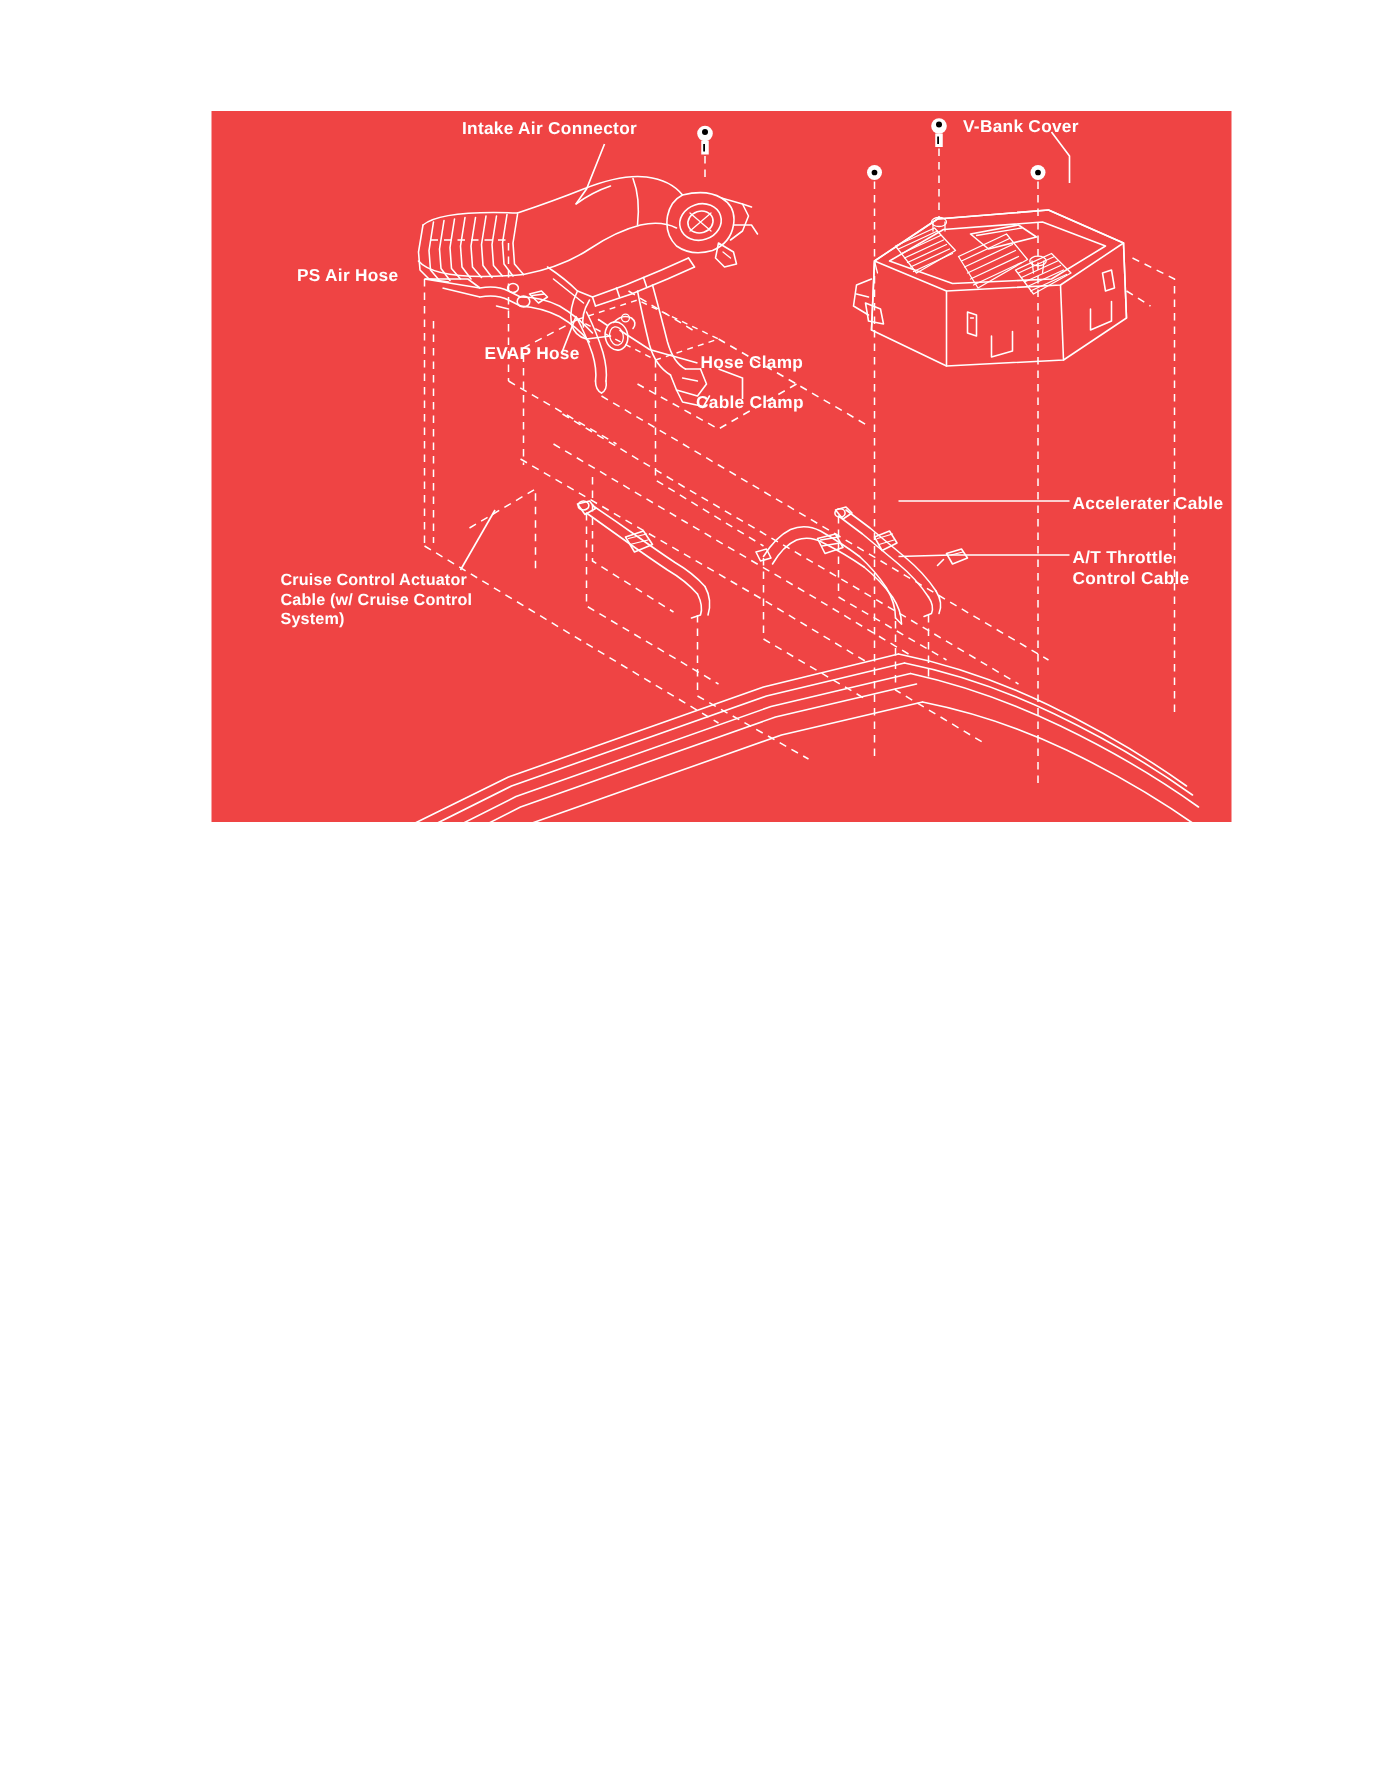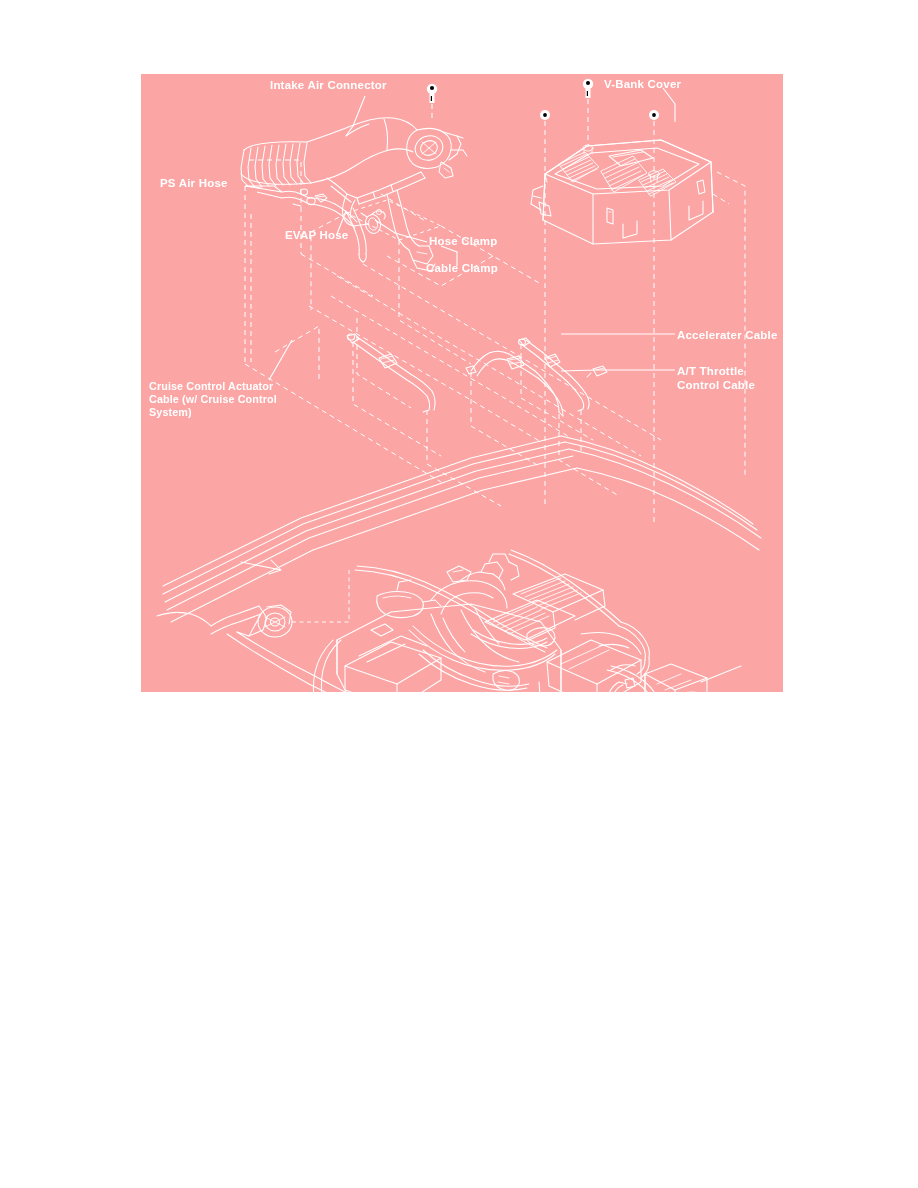"Intake Air Connector" #figure-panel { background: #fca5a5 -> #ef4444; height: 618px -> 474px; padding-left: none -> 38px }
